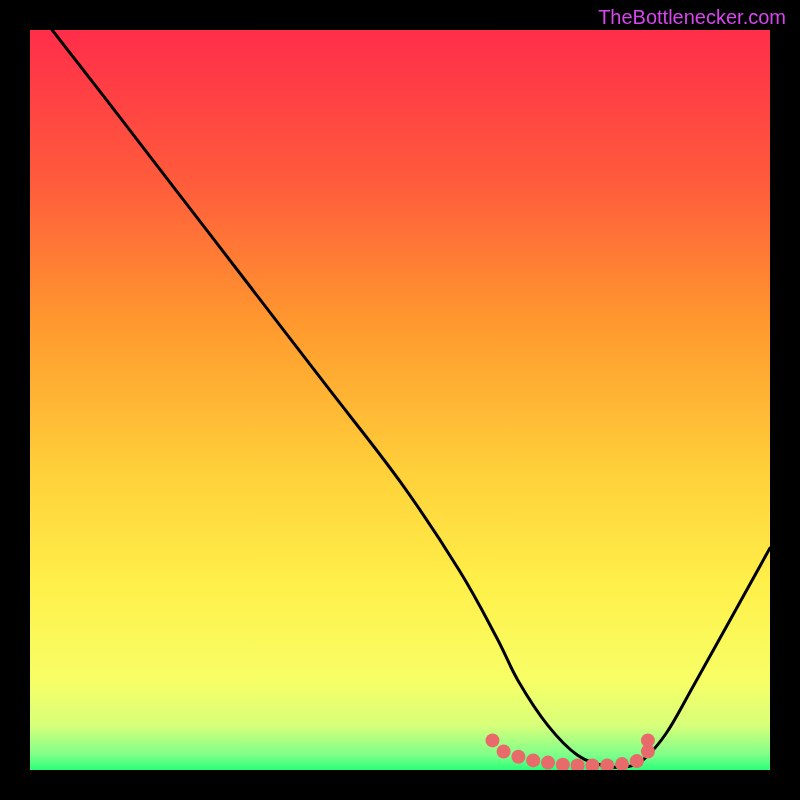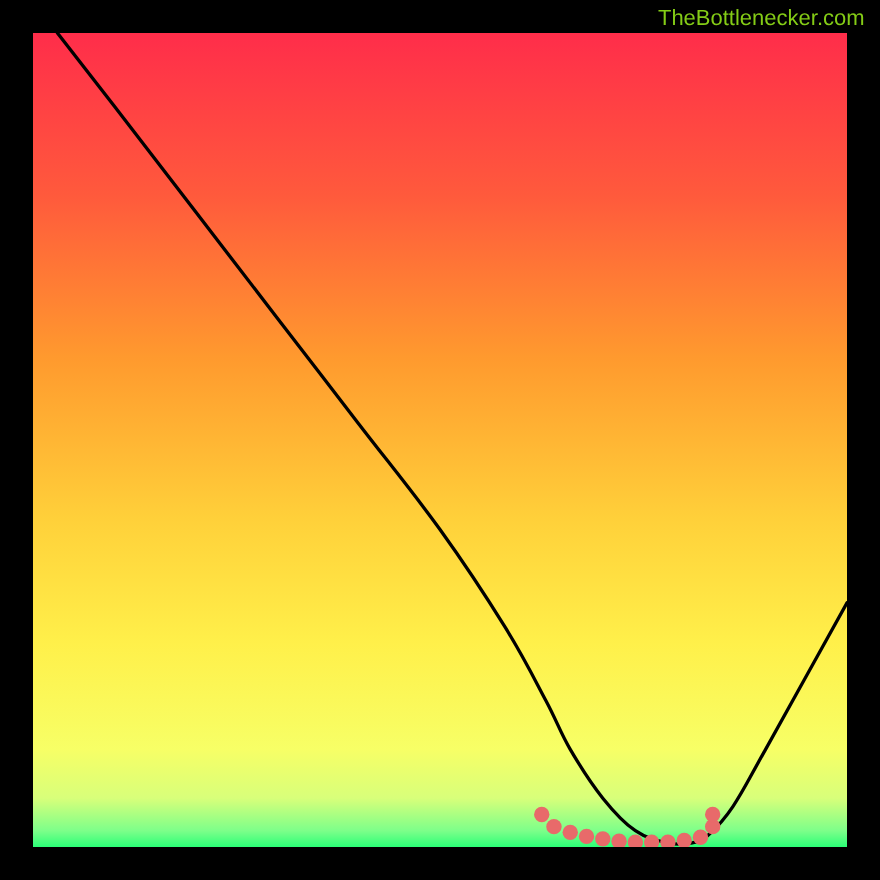"TheBottlenecker.com" .watermark { color: #84cc16 -> #d946ef }
